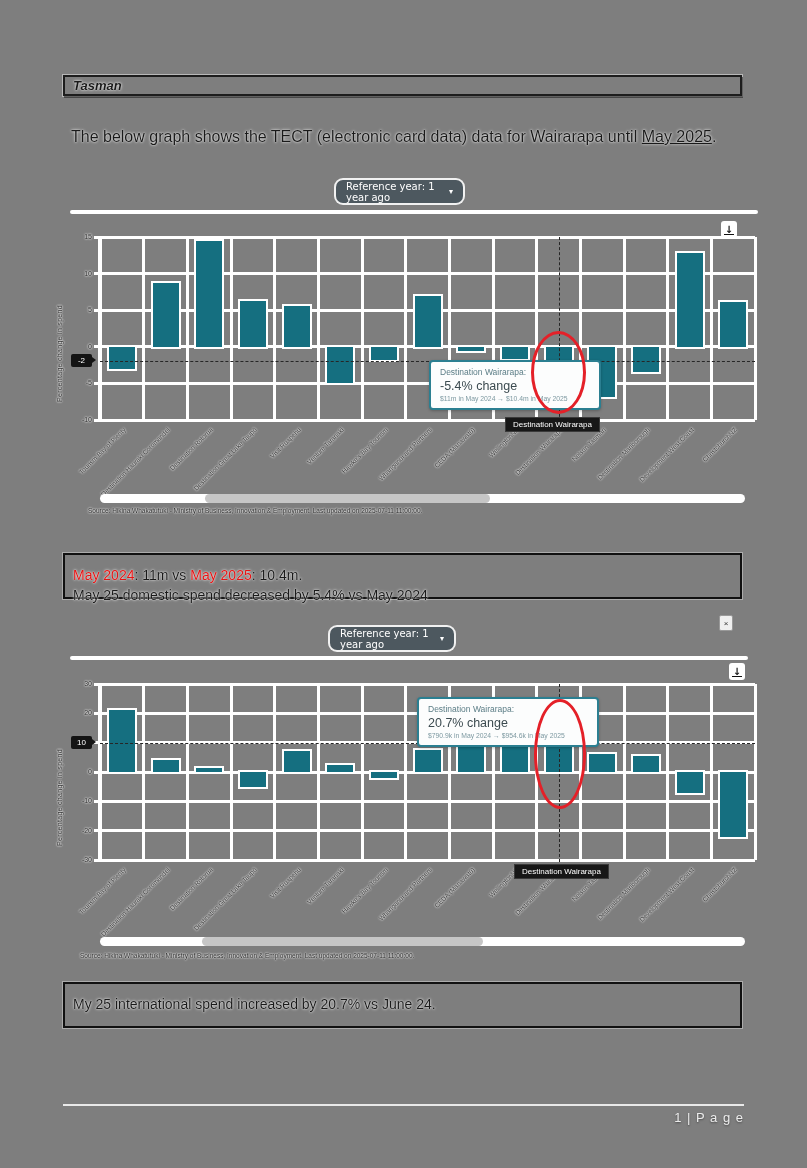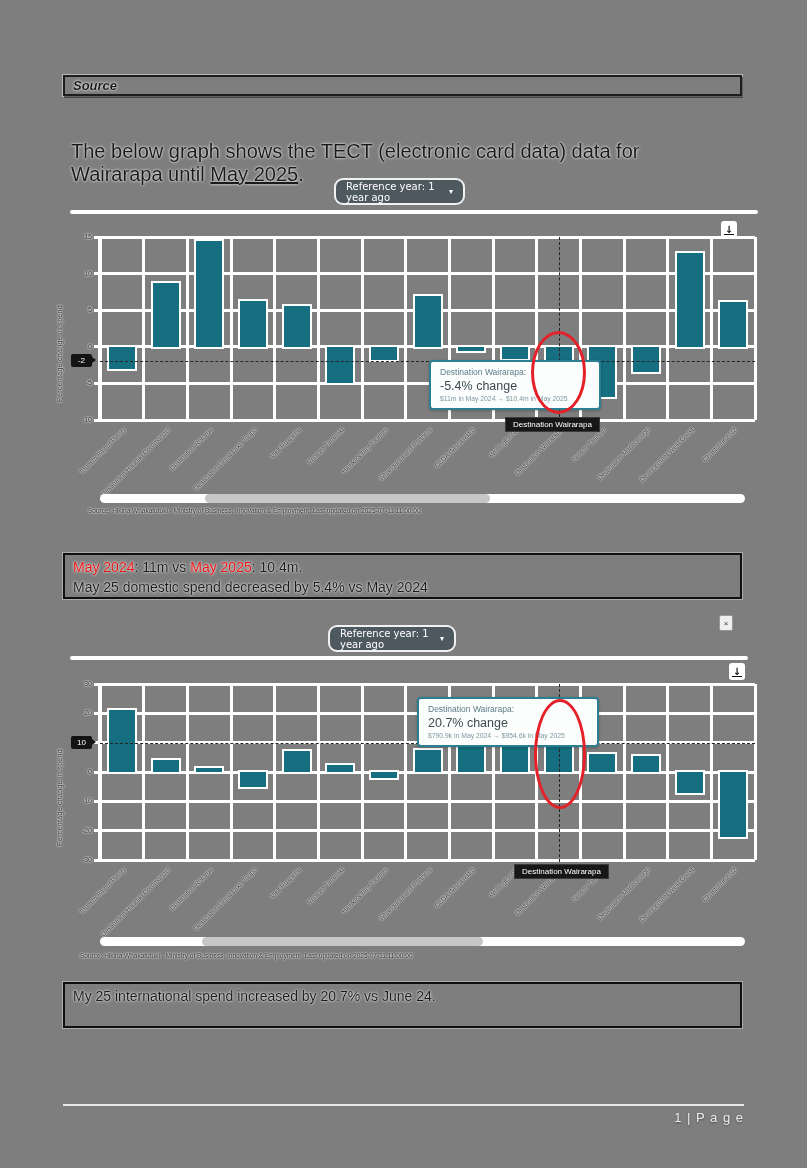"Source" span.engraved { text: Source -> Tasman }
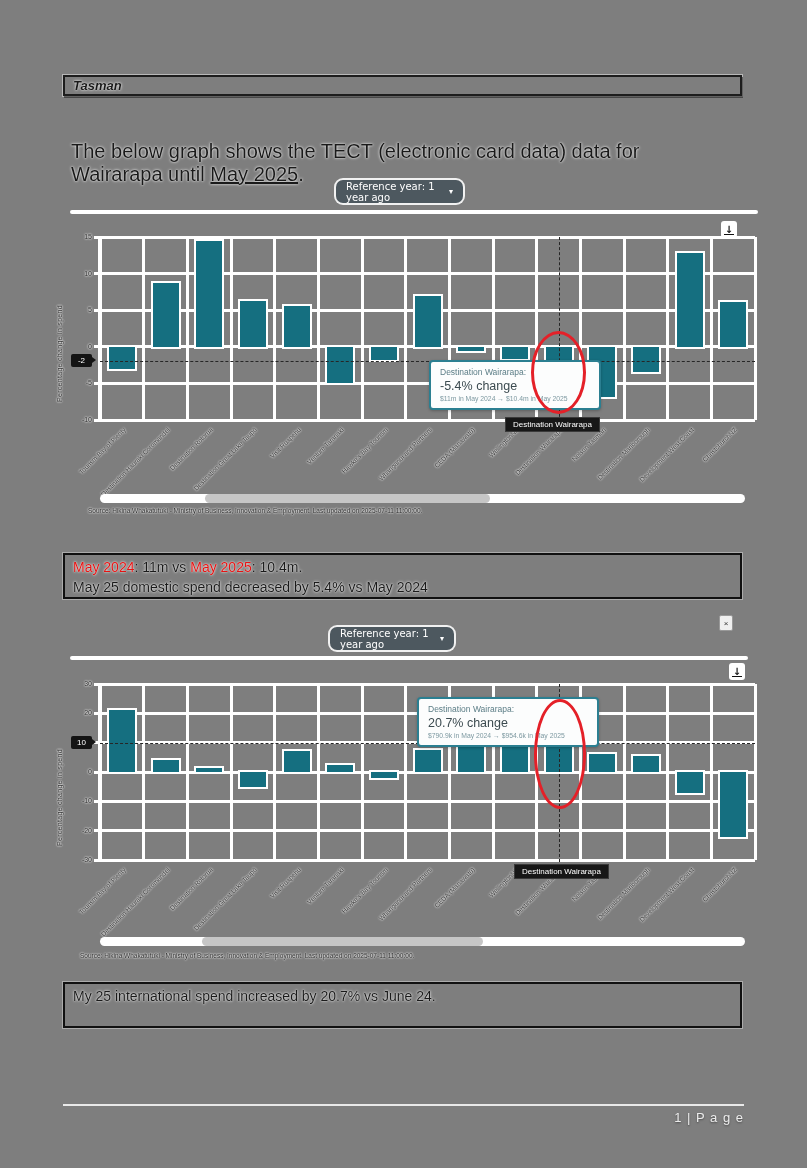"The below graph shows the" .intro { font-size: 20px -> 16px; top: 120px -> 112px }
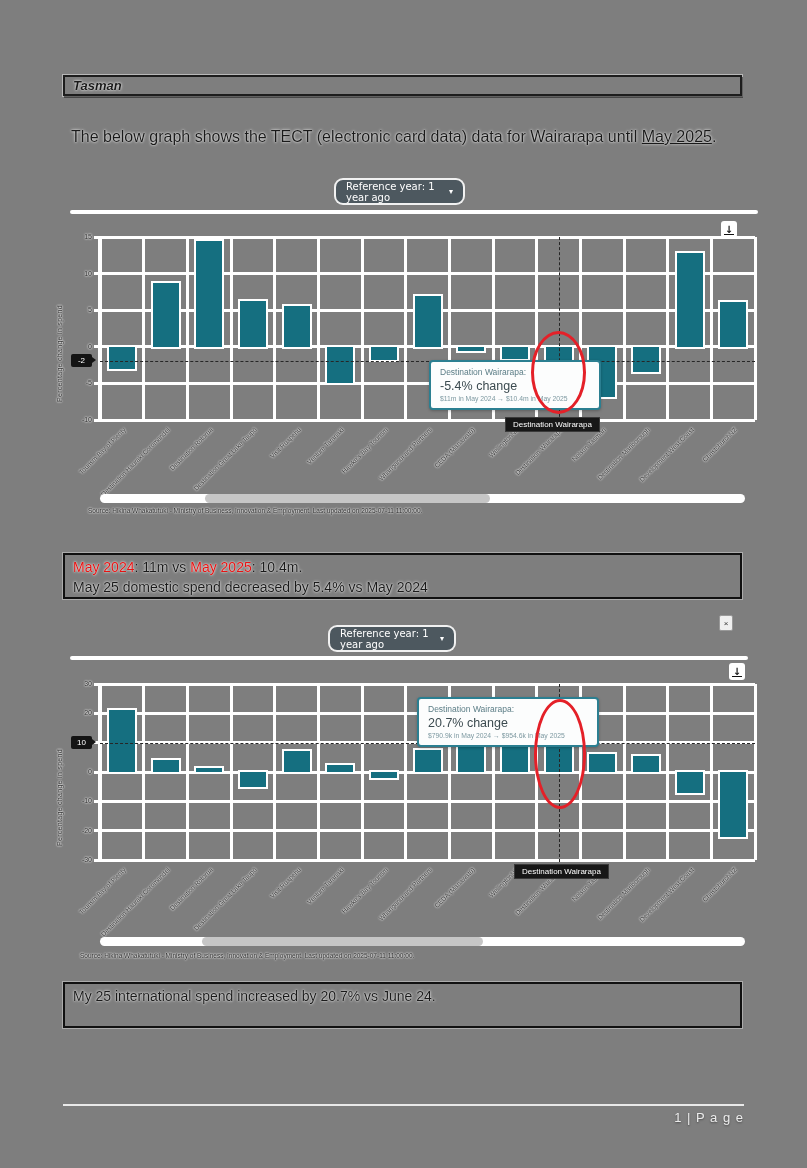"May 2024: 11m vs May" .callout { padding: 2px 8px -> 10px 8px }
